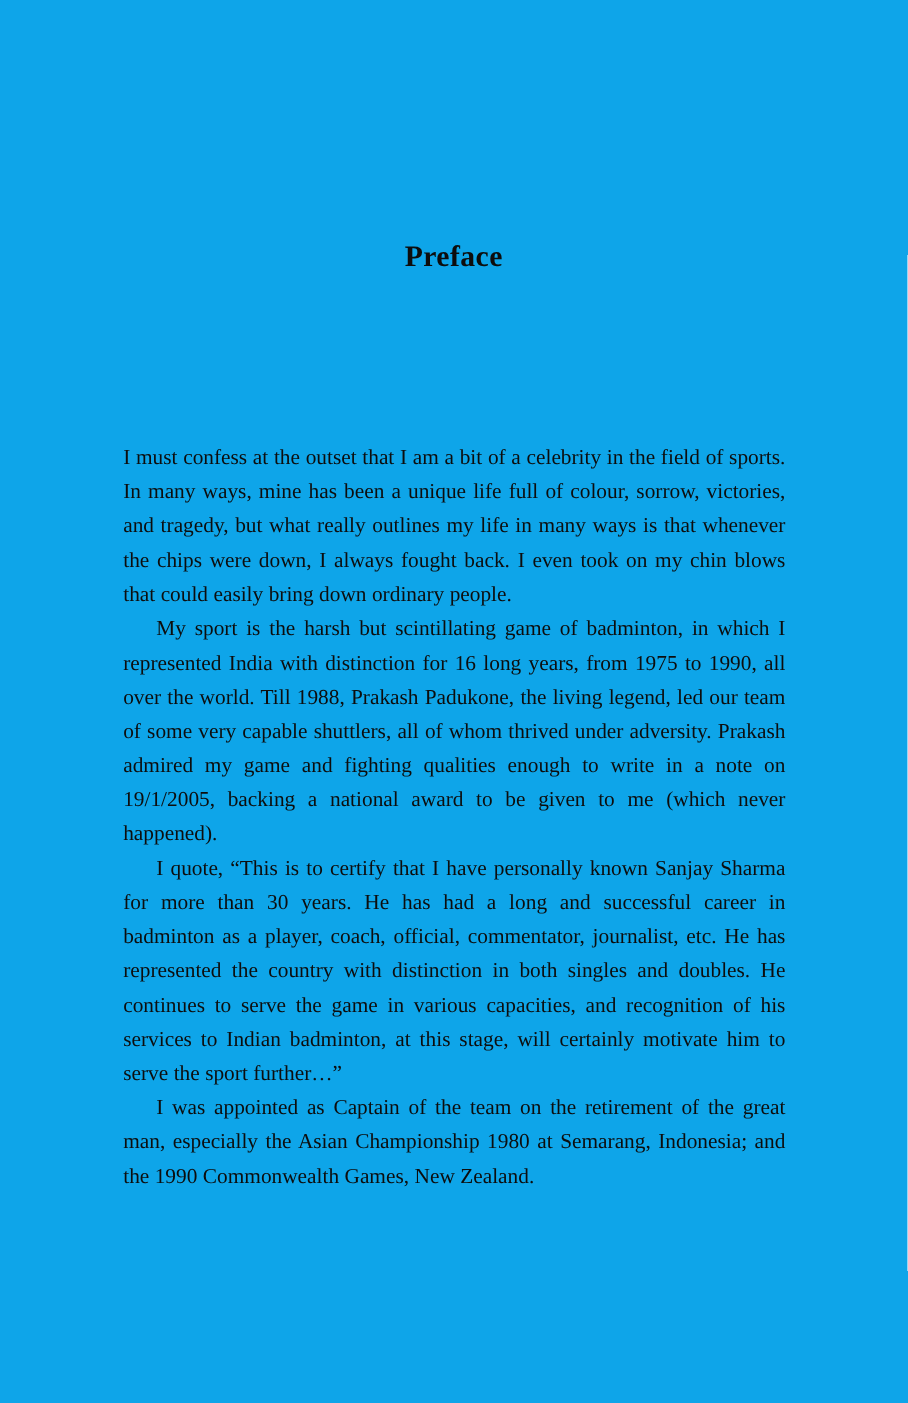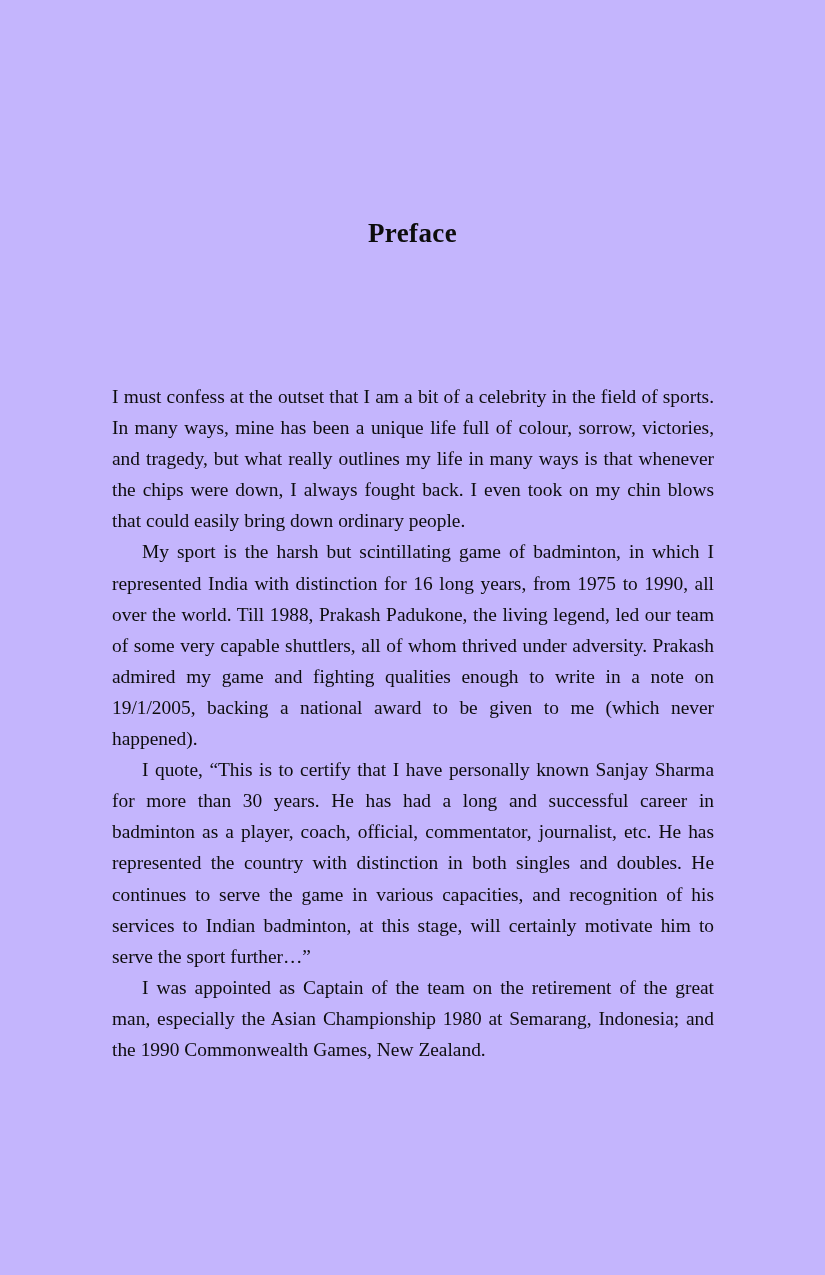"Preface" .page { background: #c4b5fd -> #0ea5e9 }
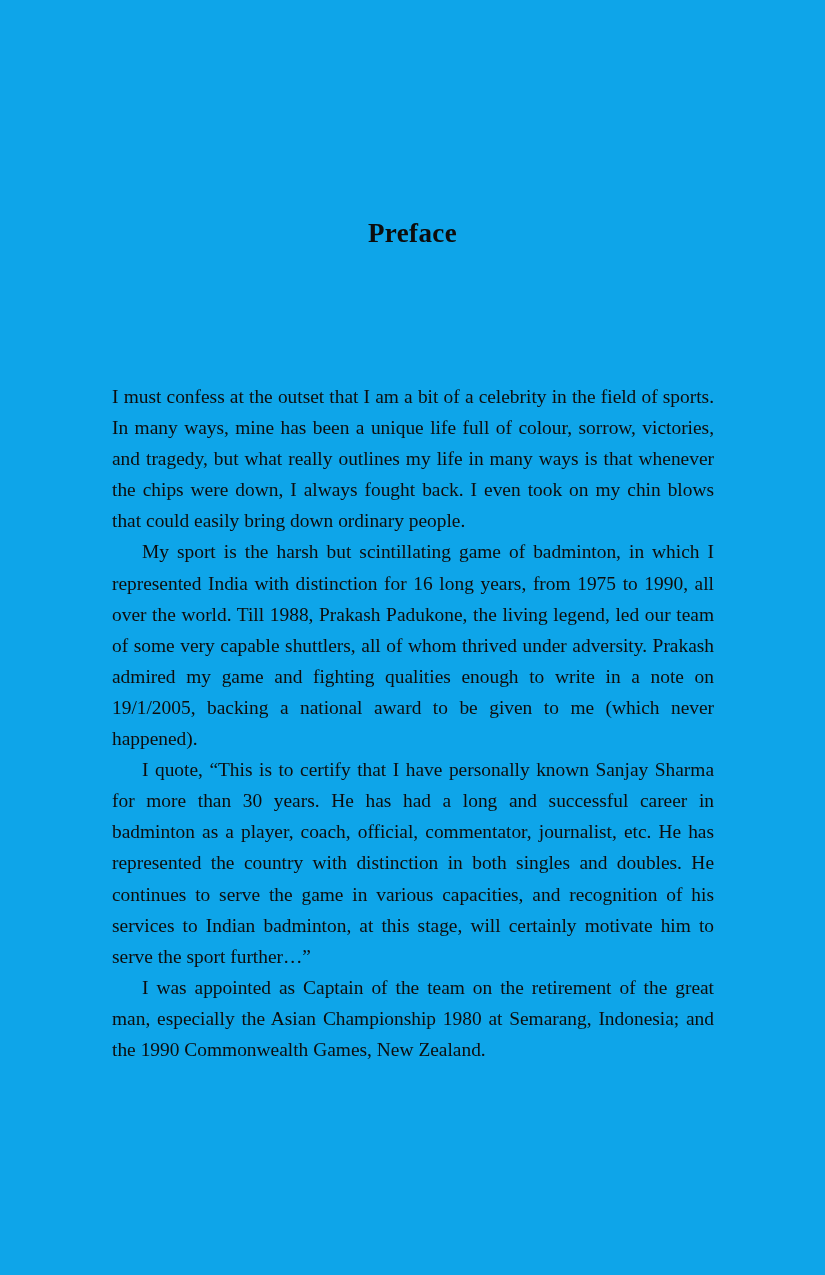"I must confess at the" .body-text { top: 381px -> 401px }
